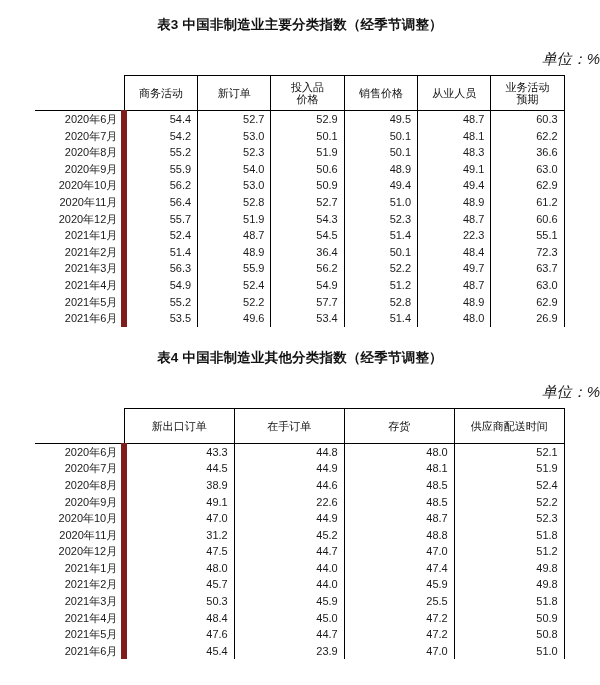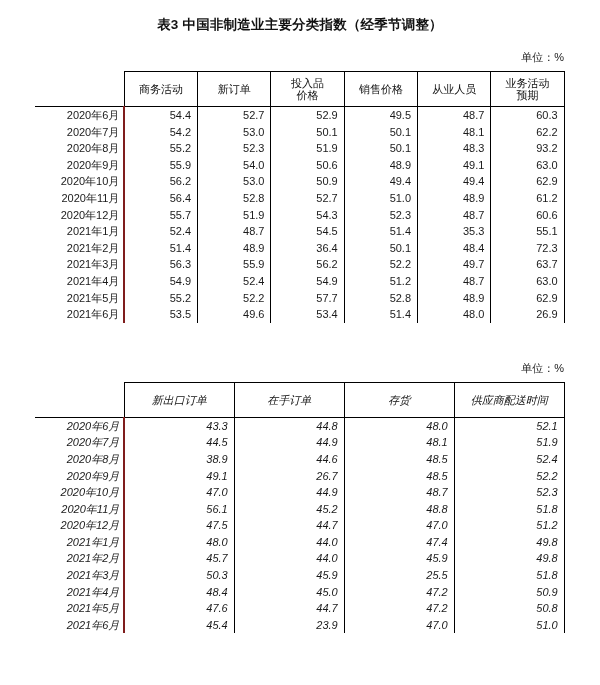"单位：%" .unit-line { font-size: 11px -> 15px; font-style: none -> italic; padding-right: 36px -> none }
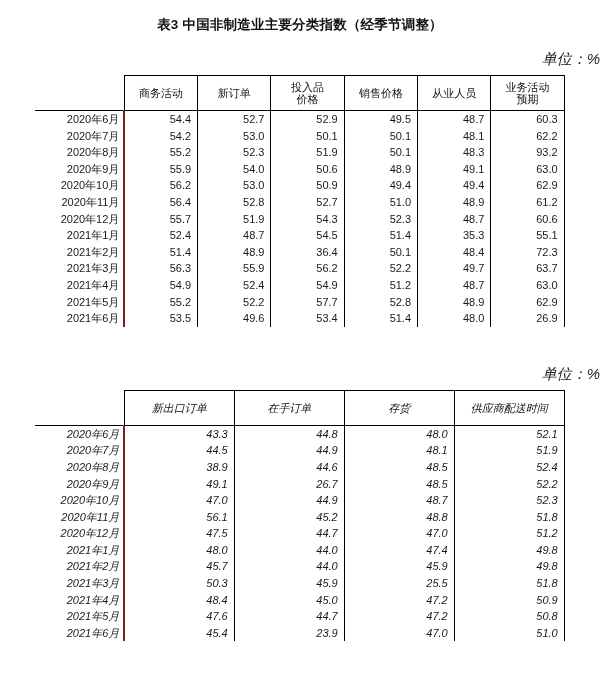"2020年6月" table.data tbody td.rowlabel { border-right: 2px solid #7f1d1d -> 6px solid #7f1d1d }
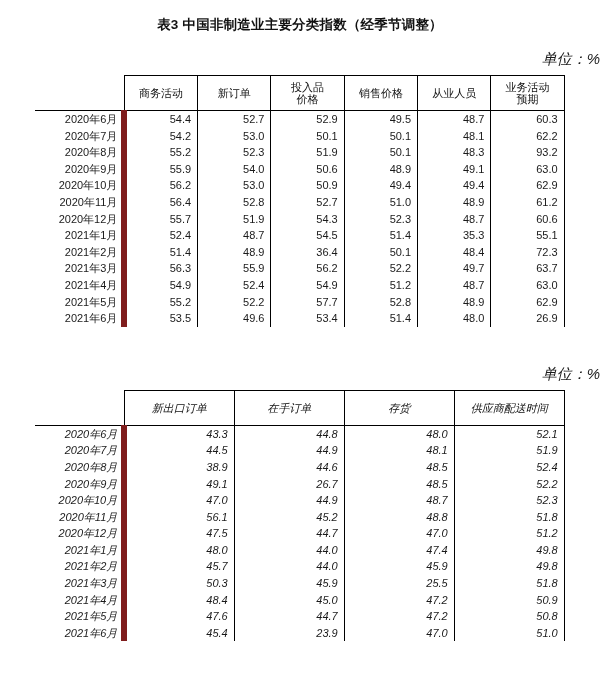"93.2" td.val { text: 93.2 -> 36.6 }
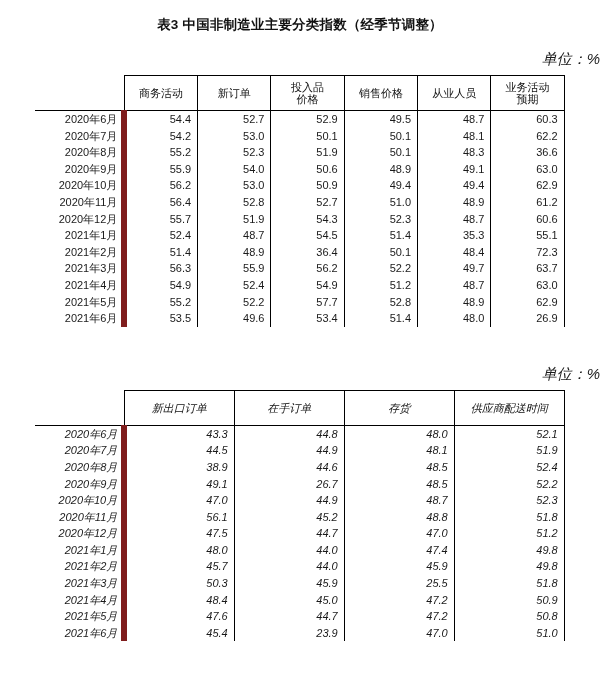"35.3" td.val { text: 35.3 -> 22.3 }
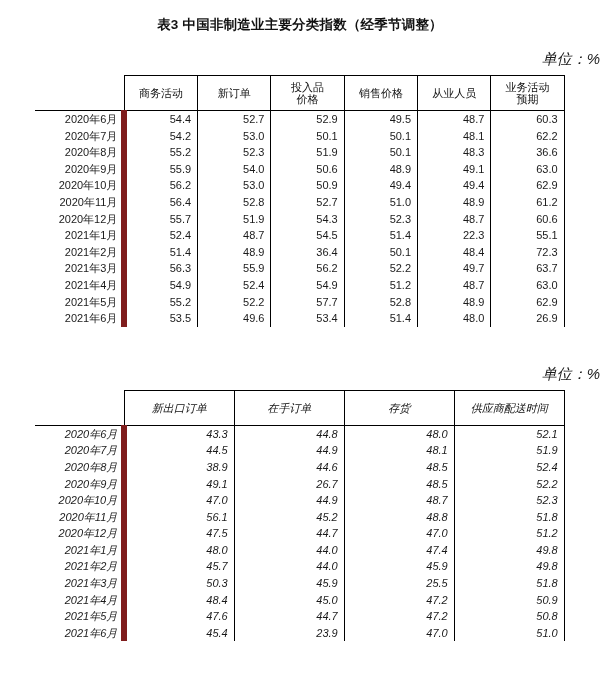"表4 中国非制造业其他分类指数（经季节调整）" div.tbl-title { html: none -> <div>表4 中国非制造业其他分类指数（经季节调整）</div> }
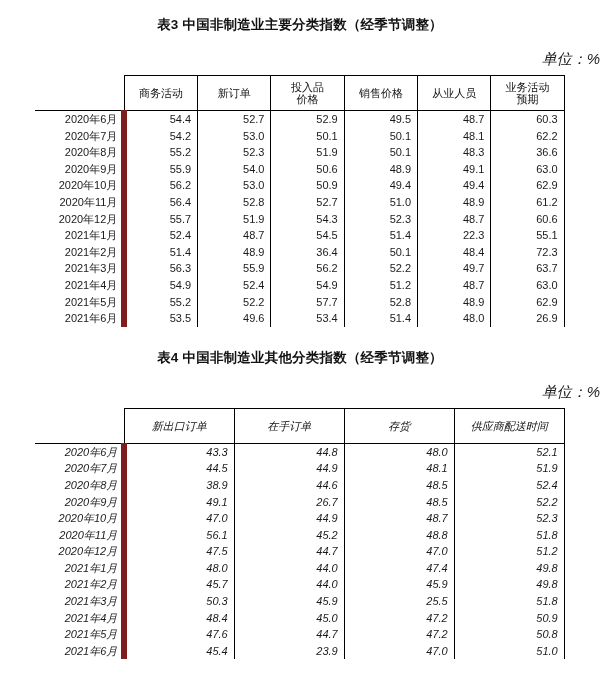"新出口订单" #table4 { font-style: italic -> none }
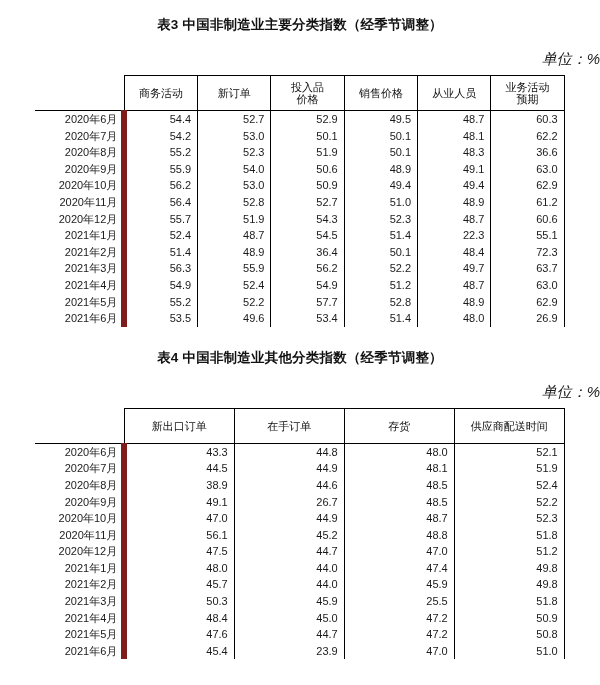"26.7" td.val { text: 26.7 -> 22.6 }
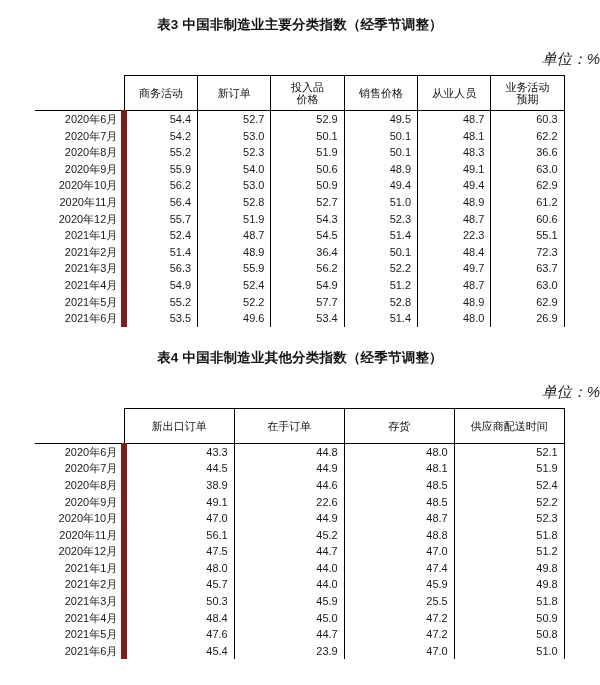"56.1" td.val { text: 56.1 -> 31.2 }
